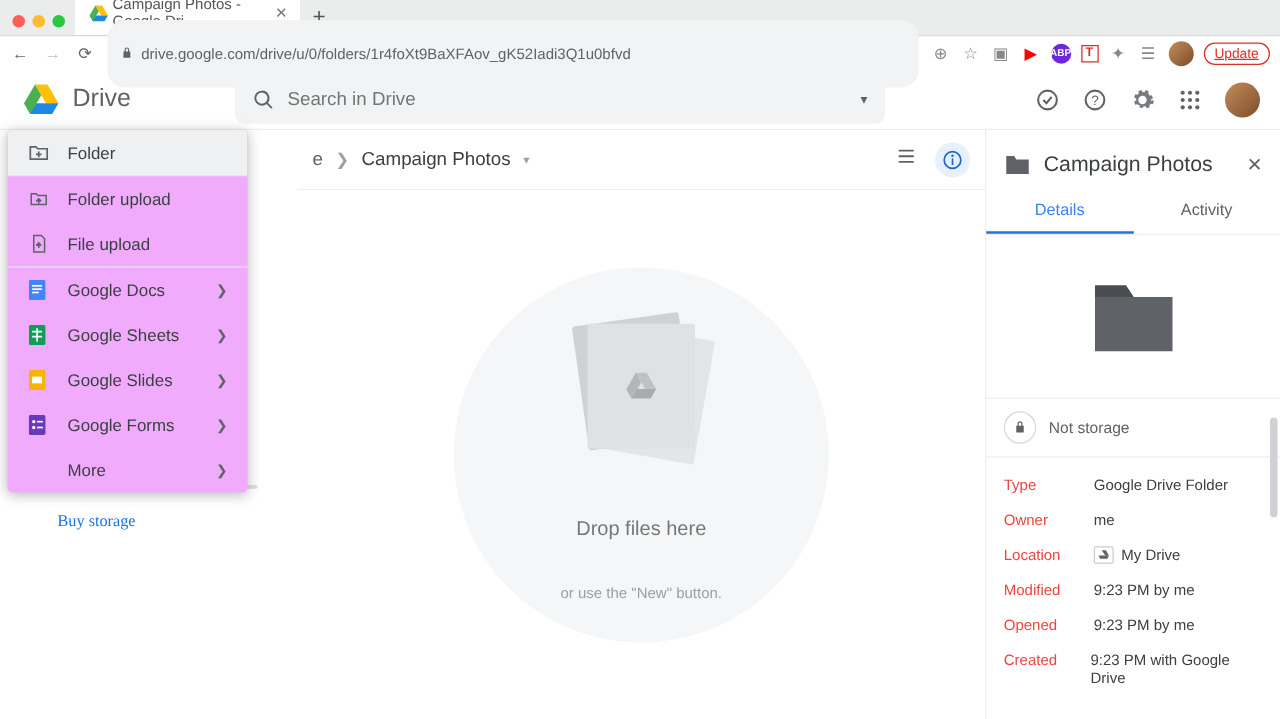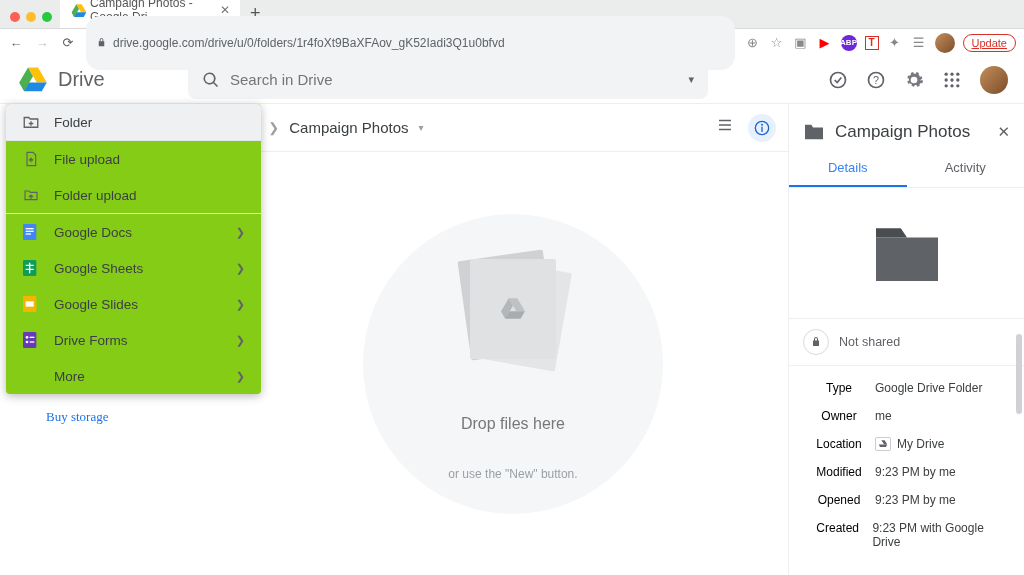"Folder" .ctx { background: #84cc16 -> #f0abfc; width: 255px -> 192px }
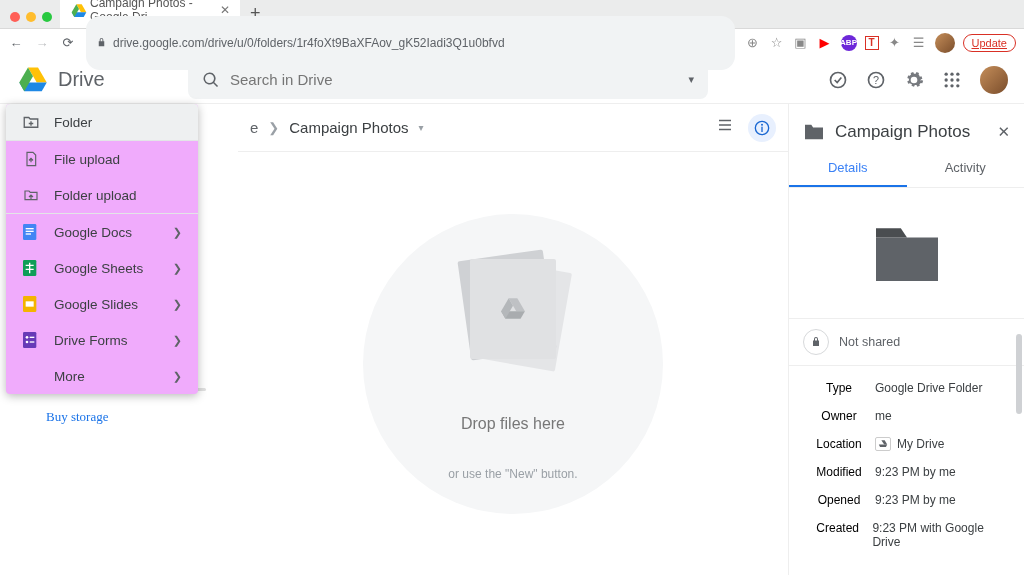"File upload" div.ctx-item { order: before "Folder upload" -> after "Folder upload" }
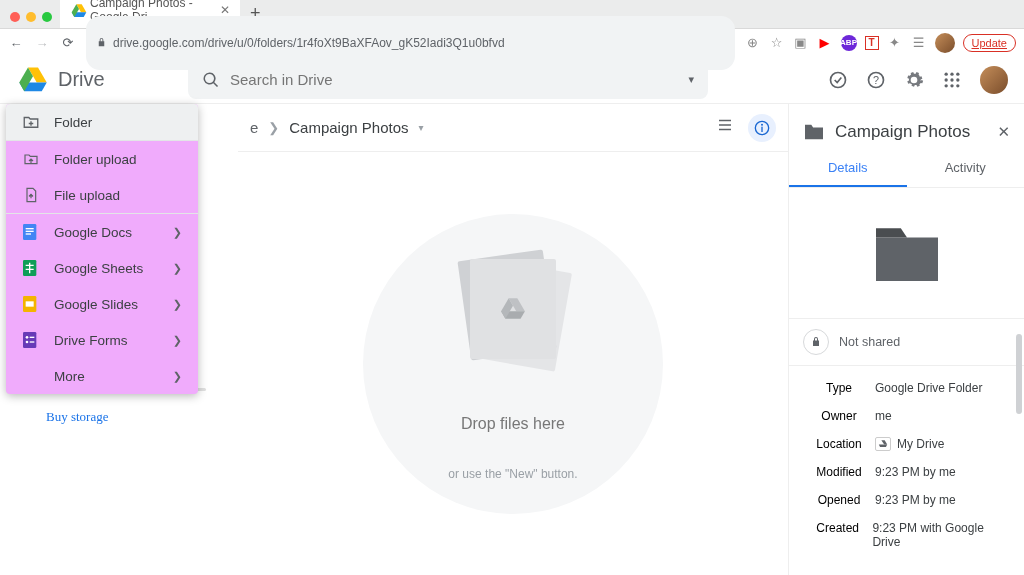"Drive Forms" span { text: Drive -> Google }
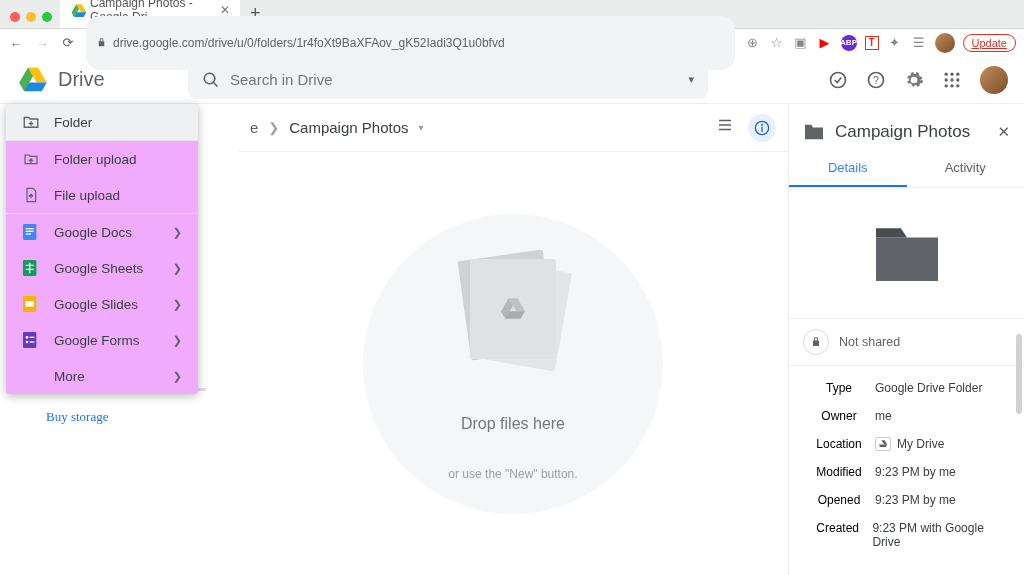"Not shared" span { text: shared -> storage }
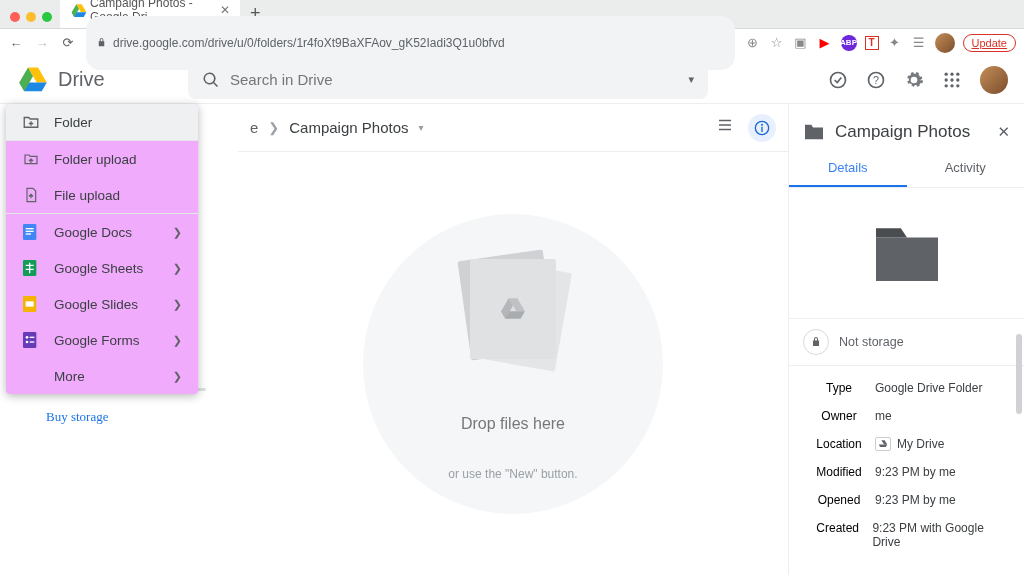"Type" .meta-row .k { color: #000000 -> #ef4444; text-align: center -> none }
